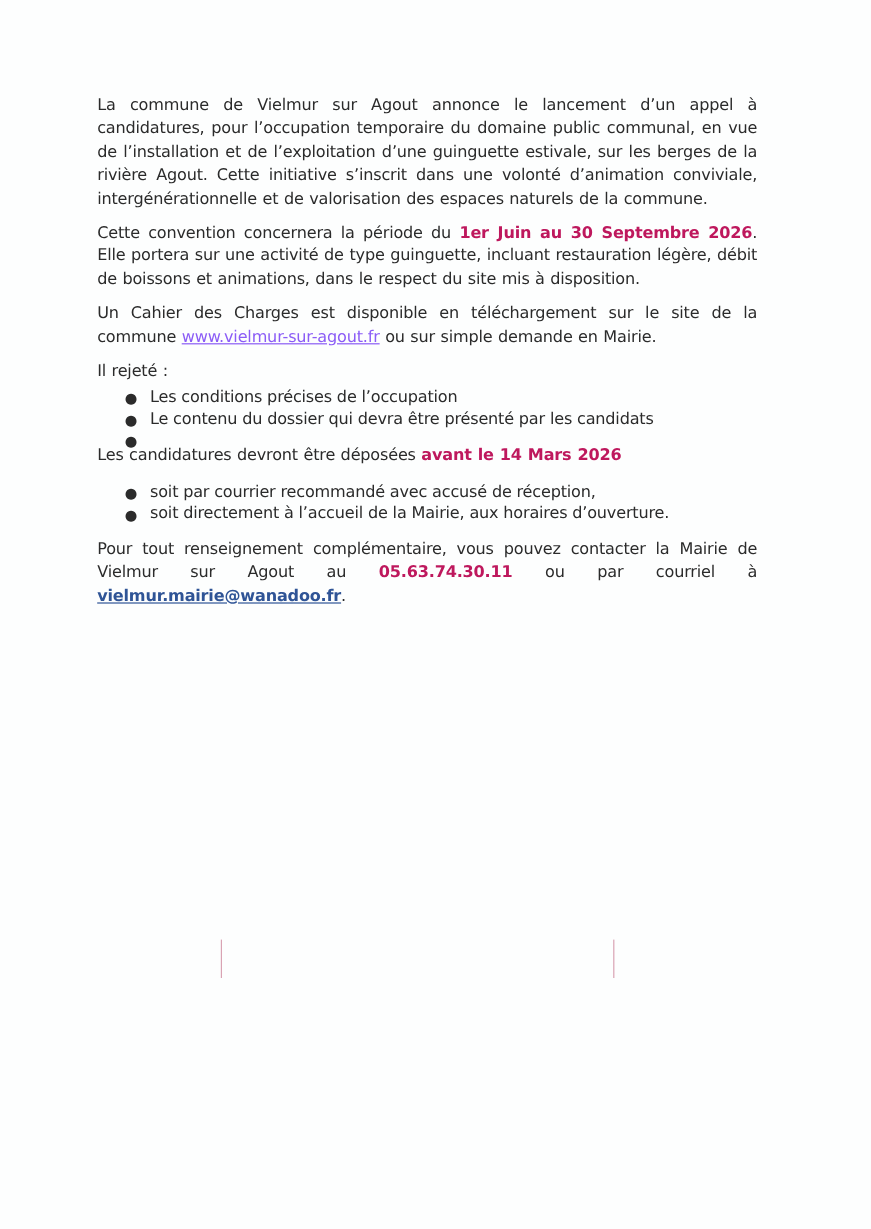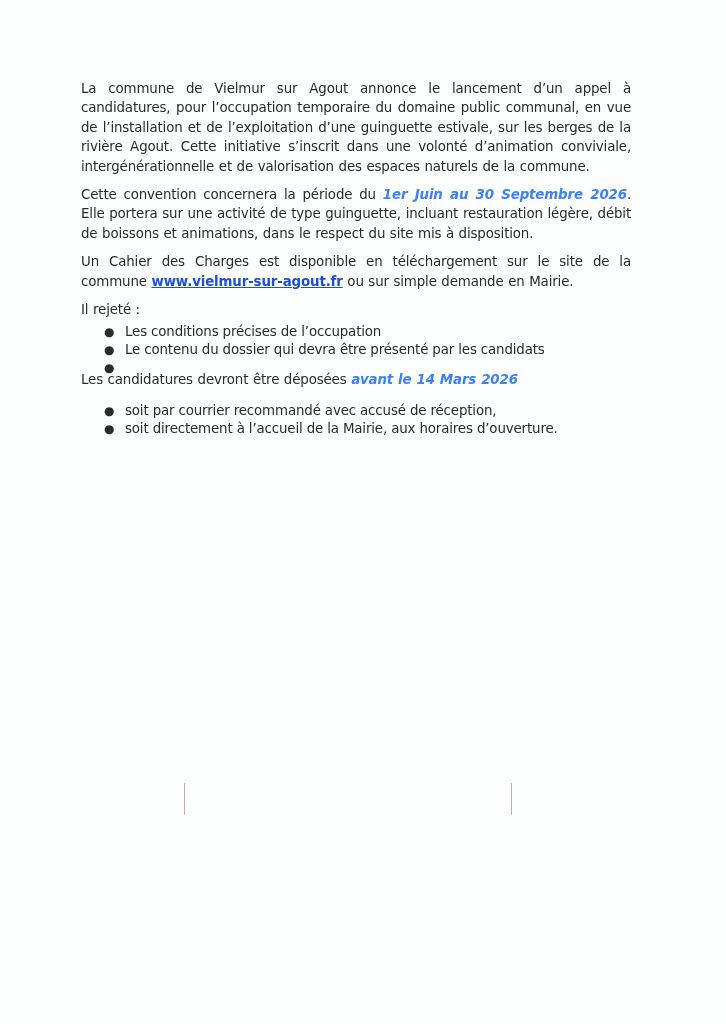"1er Juin au 30 Septembre" b { color: #3b82f6 -> #be185d; font-style: italic -> none }
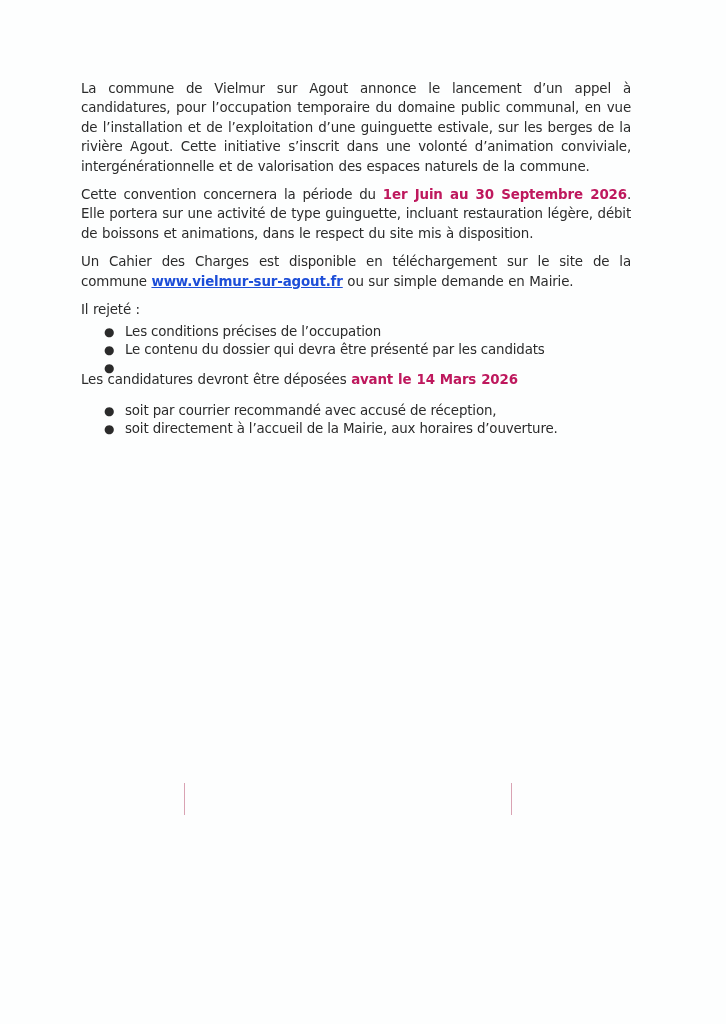"www.vielmur-sur-agout.fr" a.link { color: #1d4ed8 -> #8b5cf6; font-weight: bold -> none }
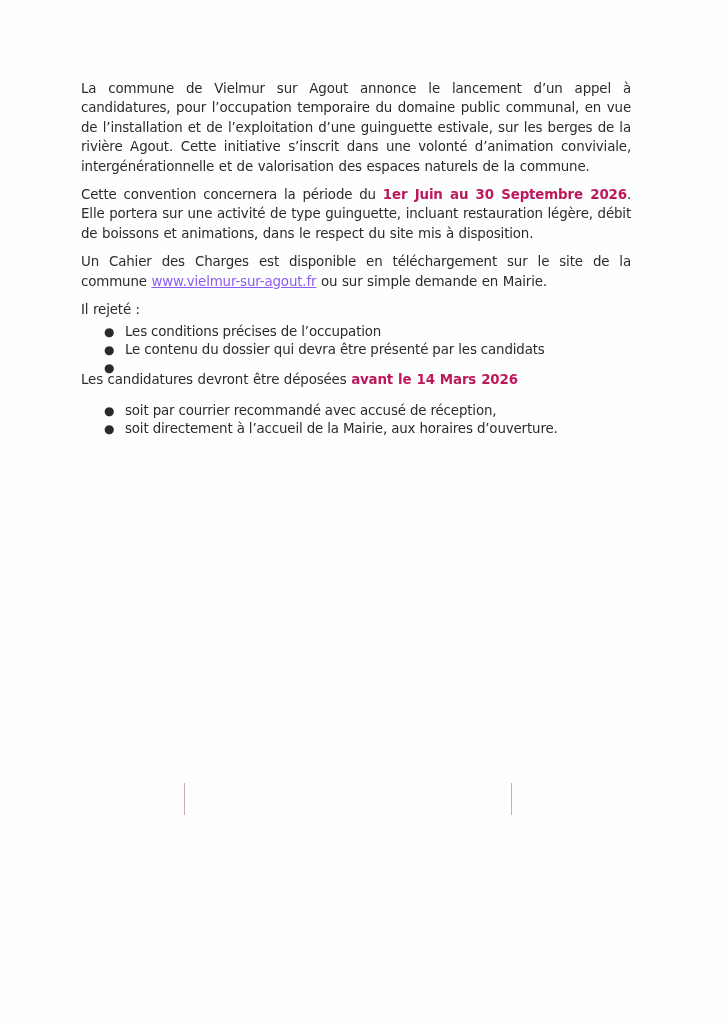"Pour tout renseignement complémentaire," p.last-para { html: none -> <p><span>Pour tout renseignement complémentaire, vous pouvez contacter la Mairie de Vielmur sur Agout au </span><b>05.63.74.30.11</b><span> ou par courriel à </span><a>vielmur.mairie@wanadoo.fr</a><span>.</span></p> }
